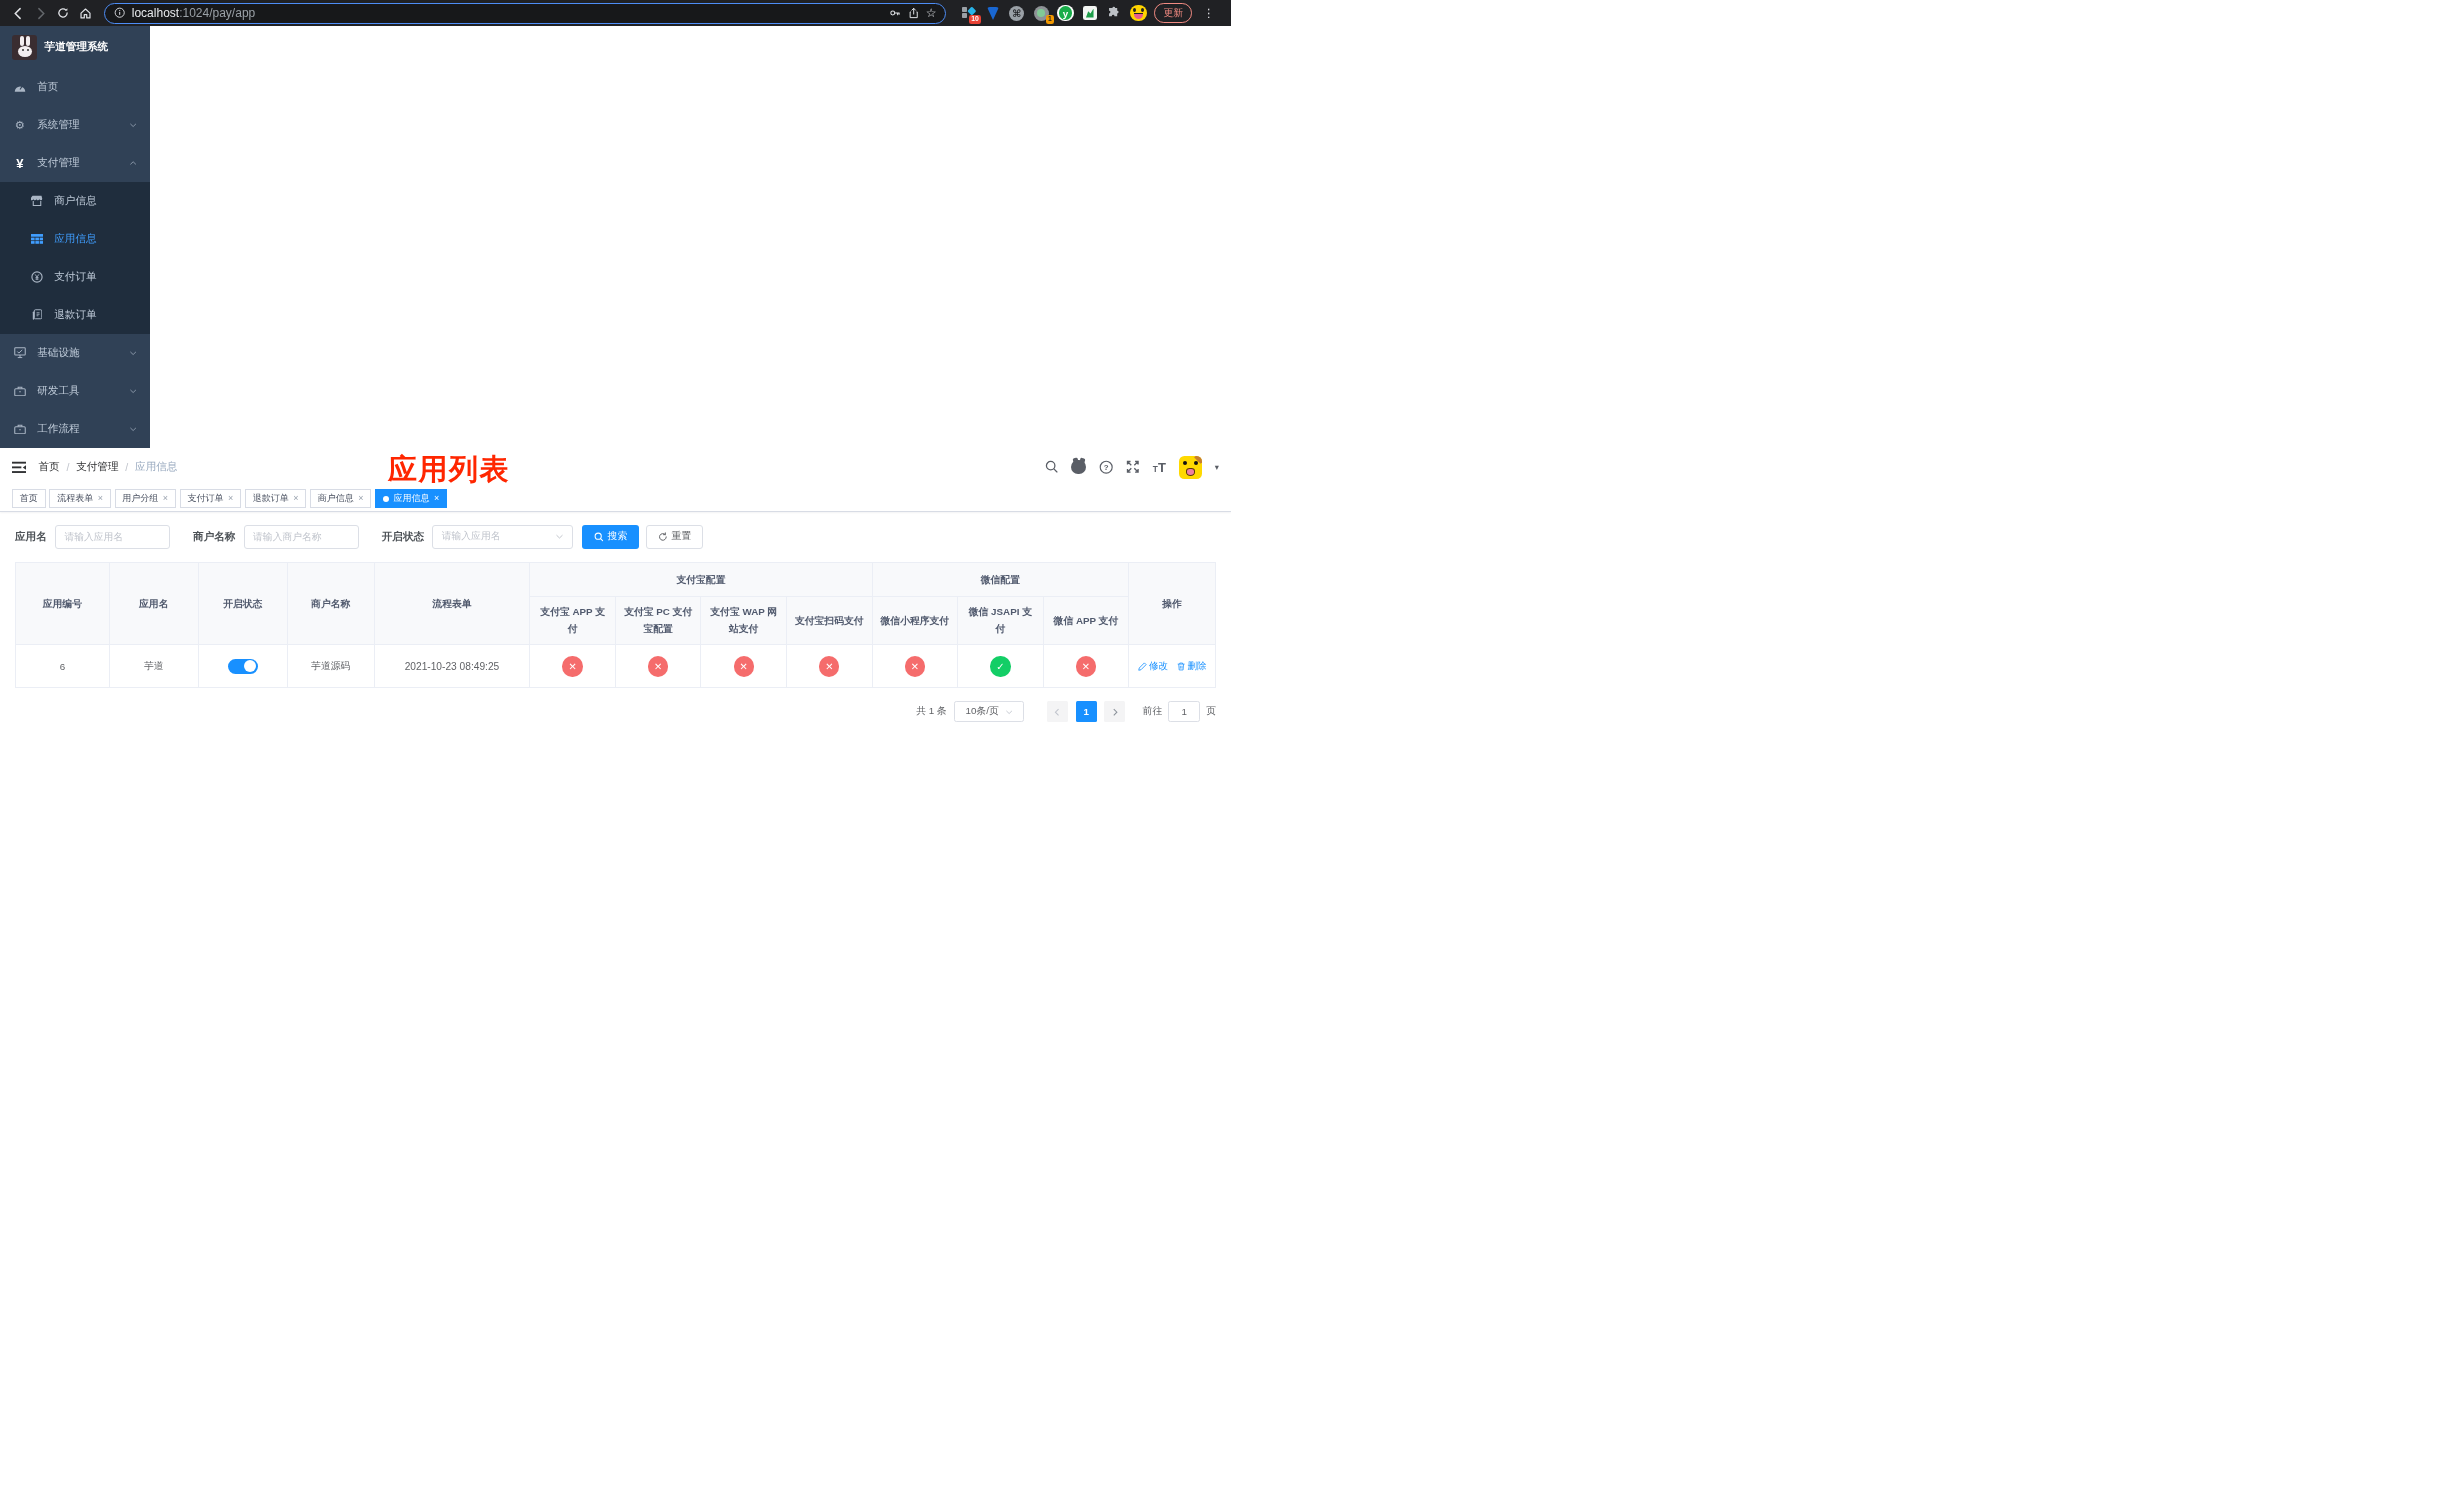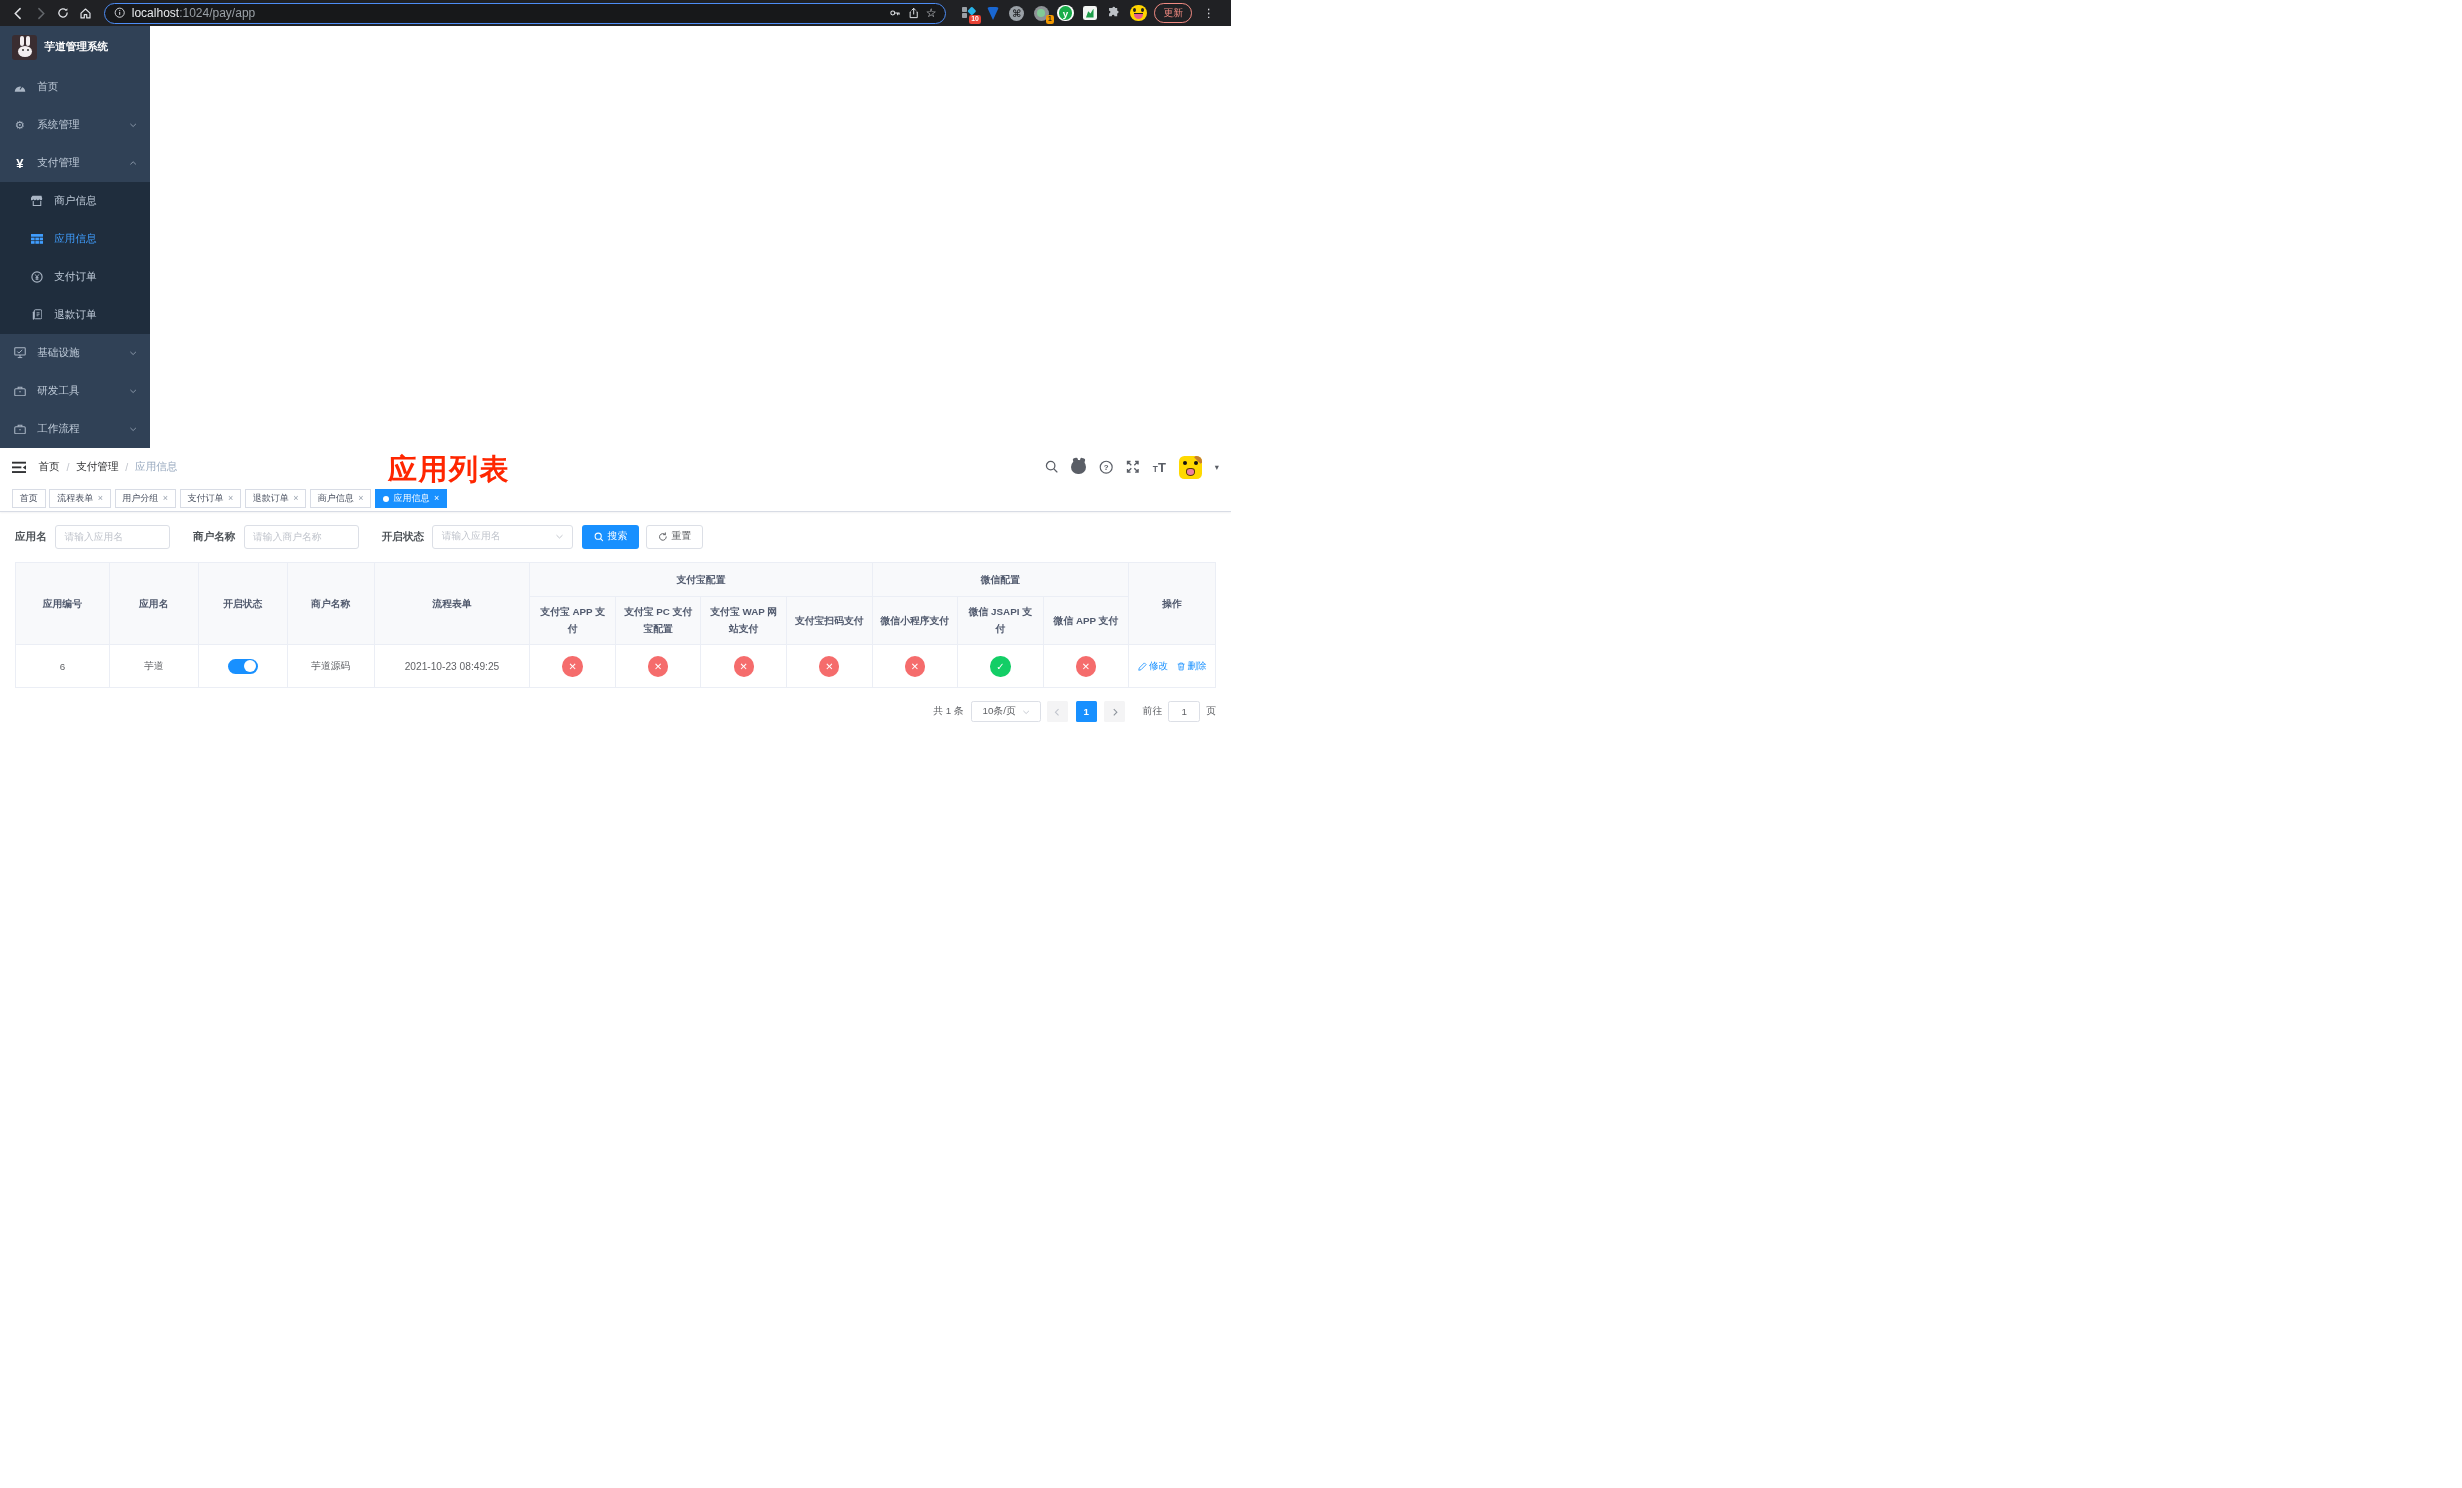"10条/页" .pg-size { margin-right: 2px -> 19px }
